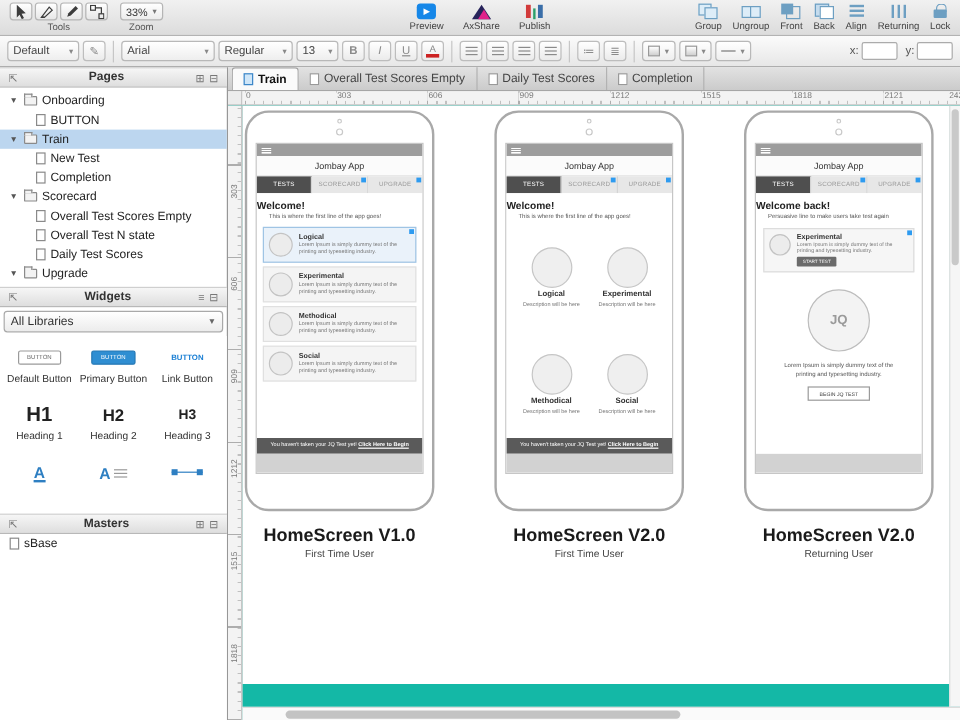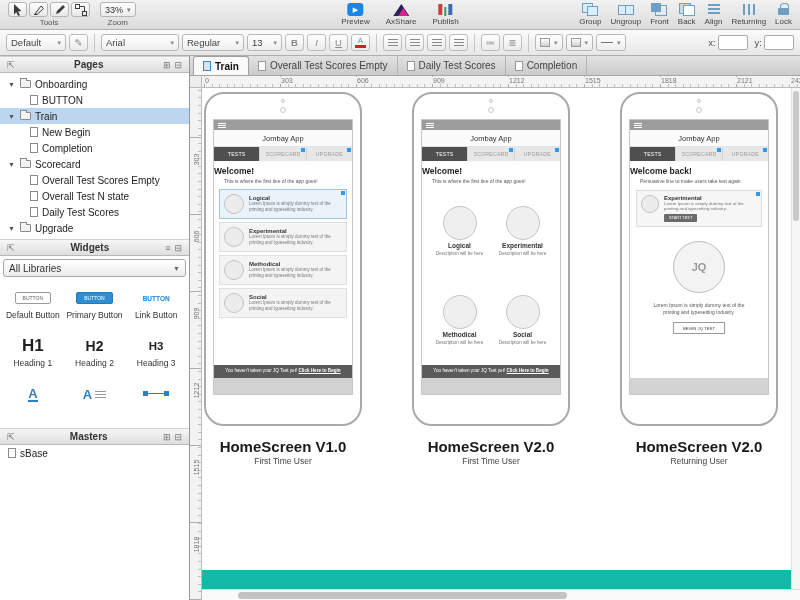"New Begin" span { text: Begin -> Test }
